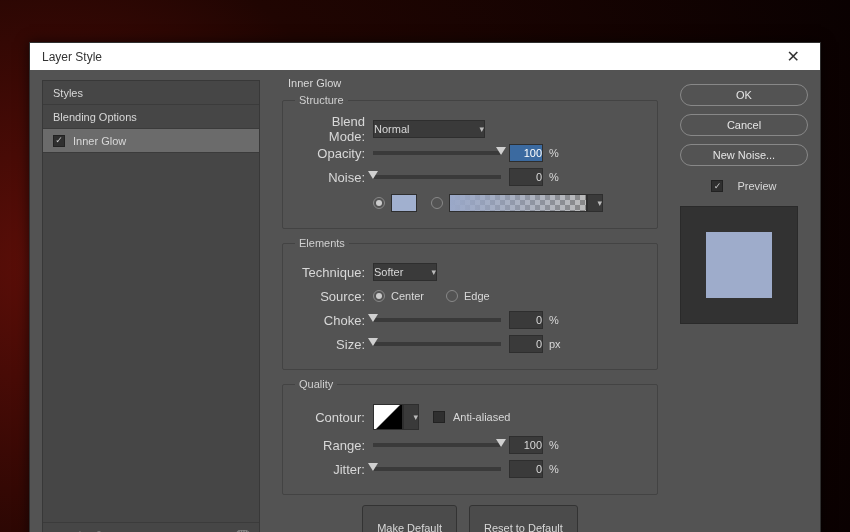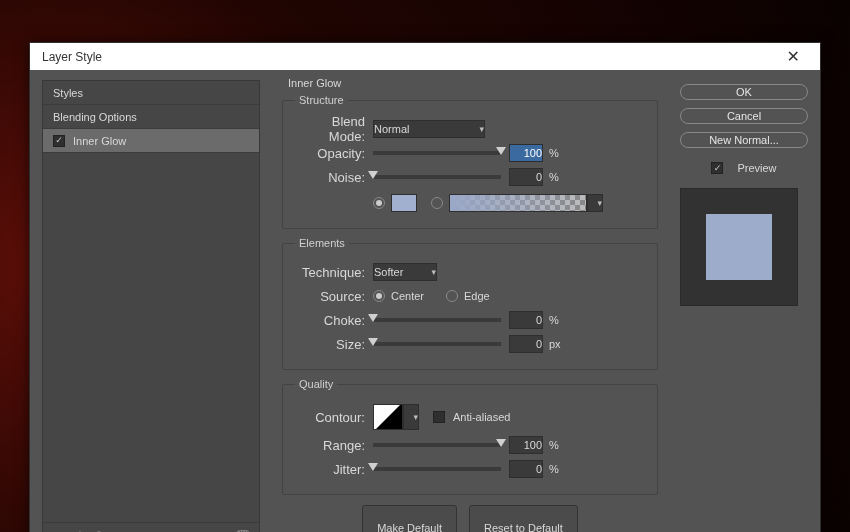"OK" .pill { height: 16px -> 22px }
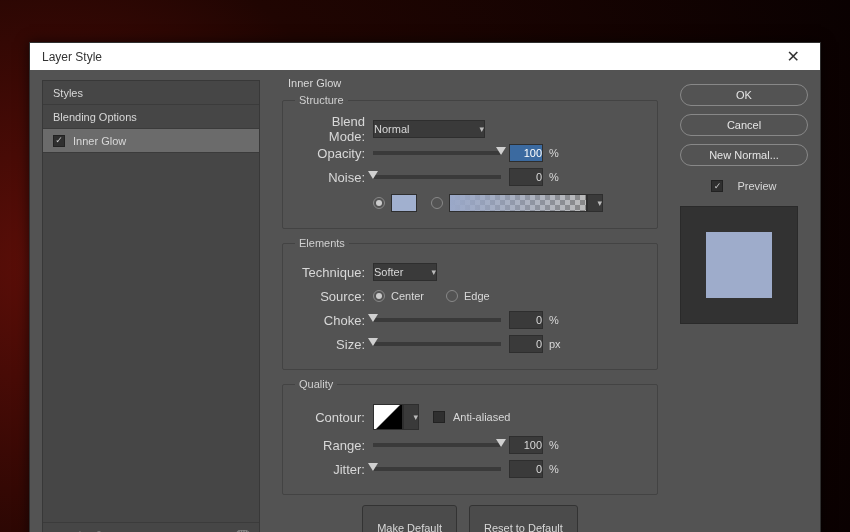"New Normal..." div.pill { text: Normal -> Noise }
